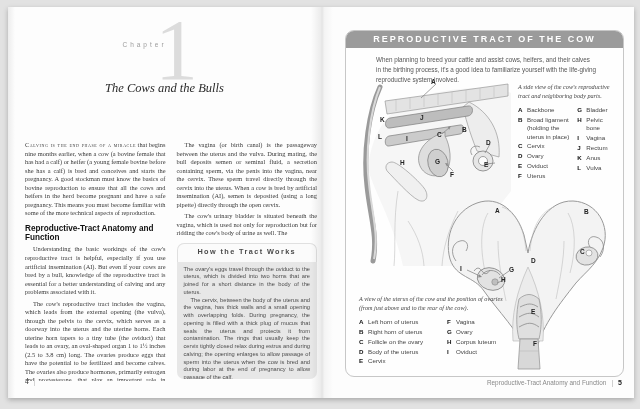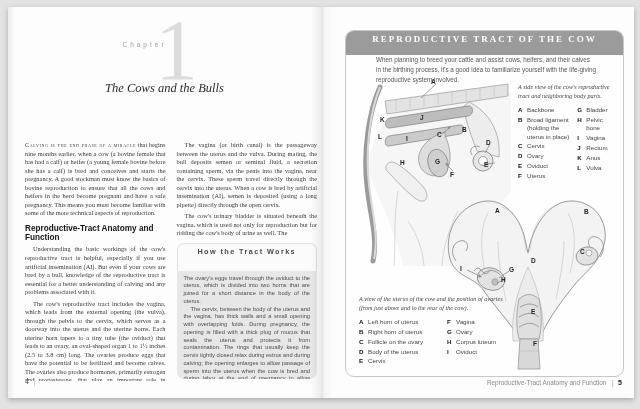"REPRODUCTIVE TRACT OF THE COW" .frame-header { font-family: Liberation Serif, serif -> Liberation Sans, sans-serif; height: 24px -> 17px }
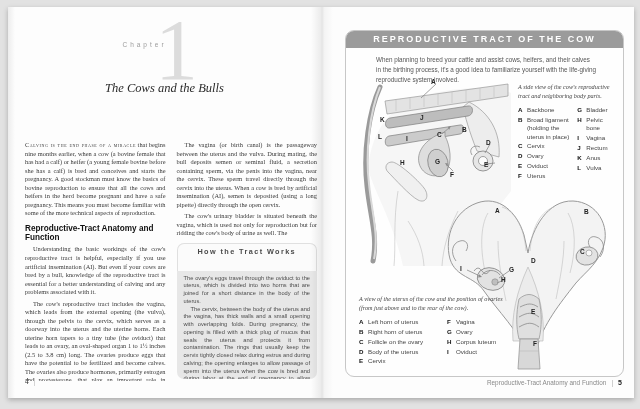"How the Tract Works" .tract-box-title { padding: 3px 0 15px -> 3px 0 6px }
